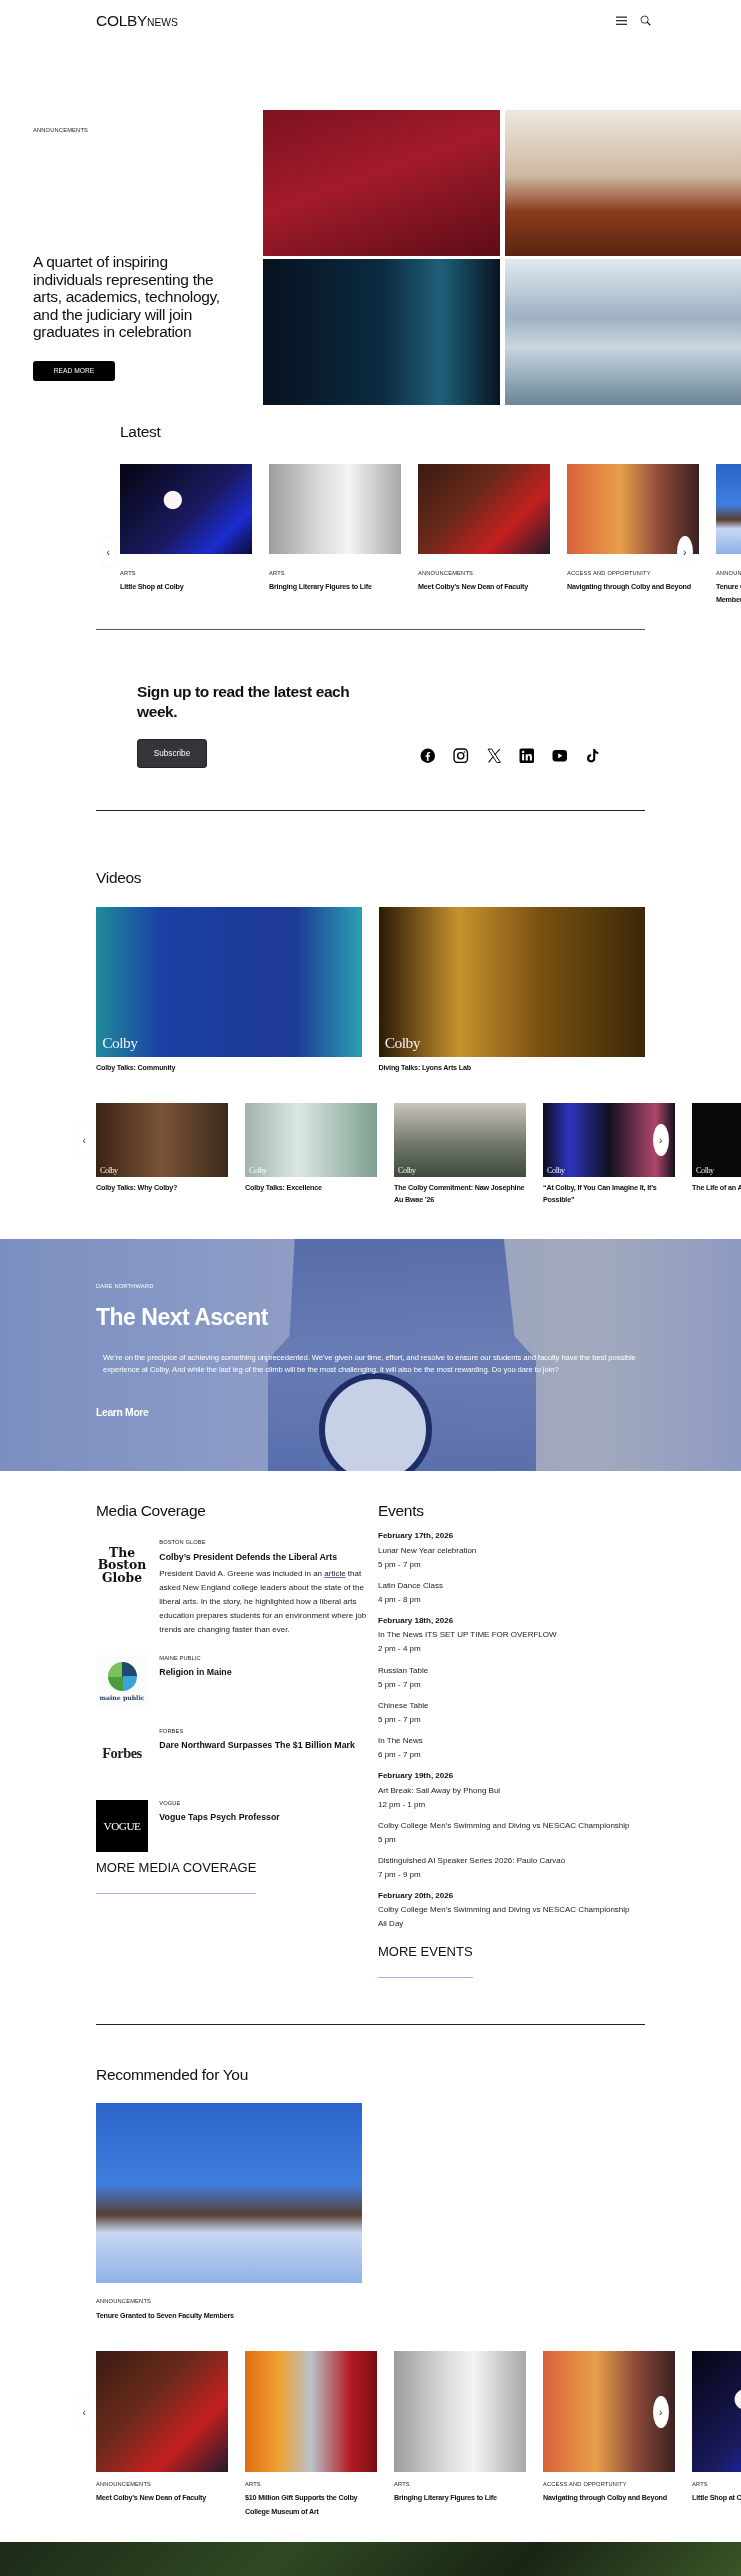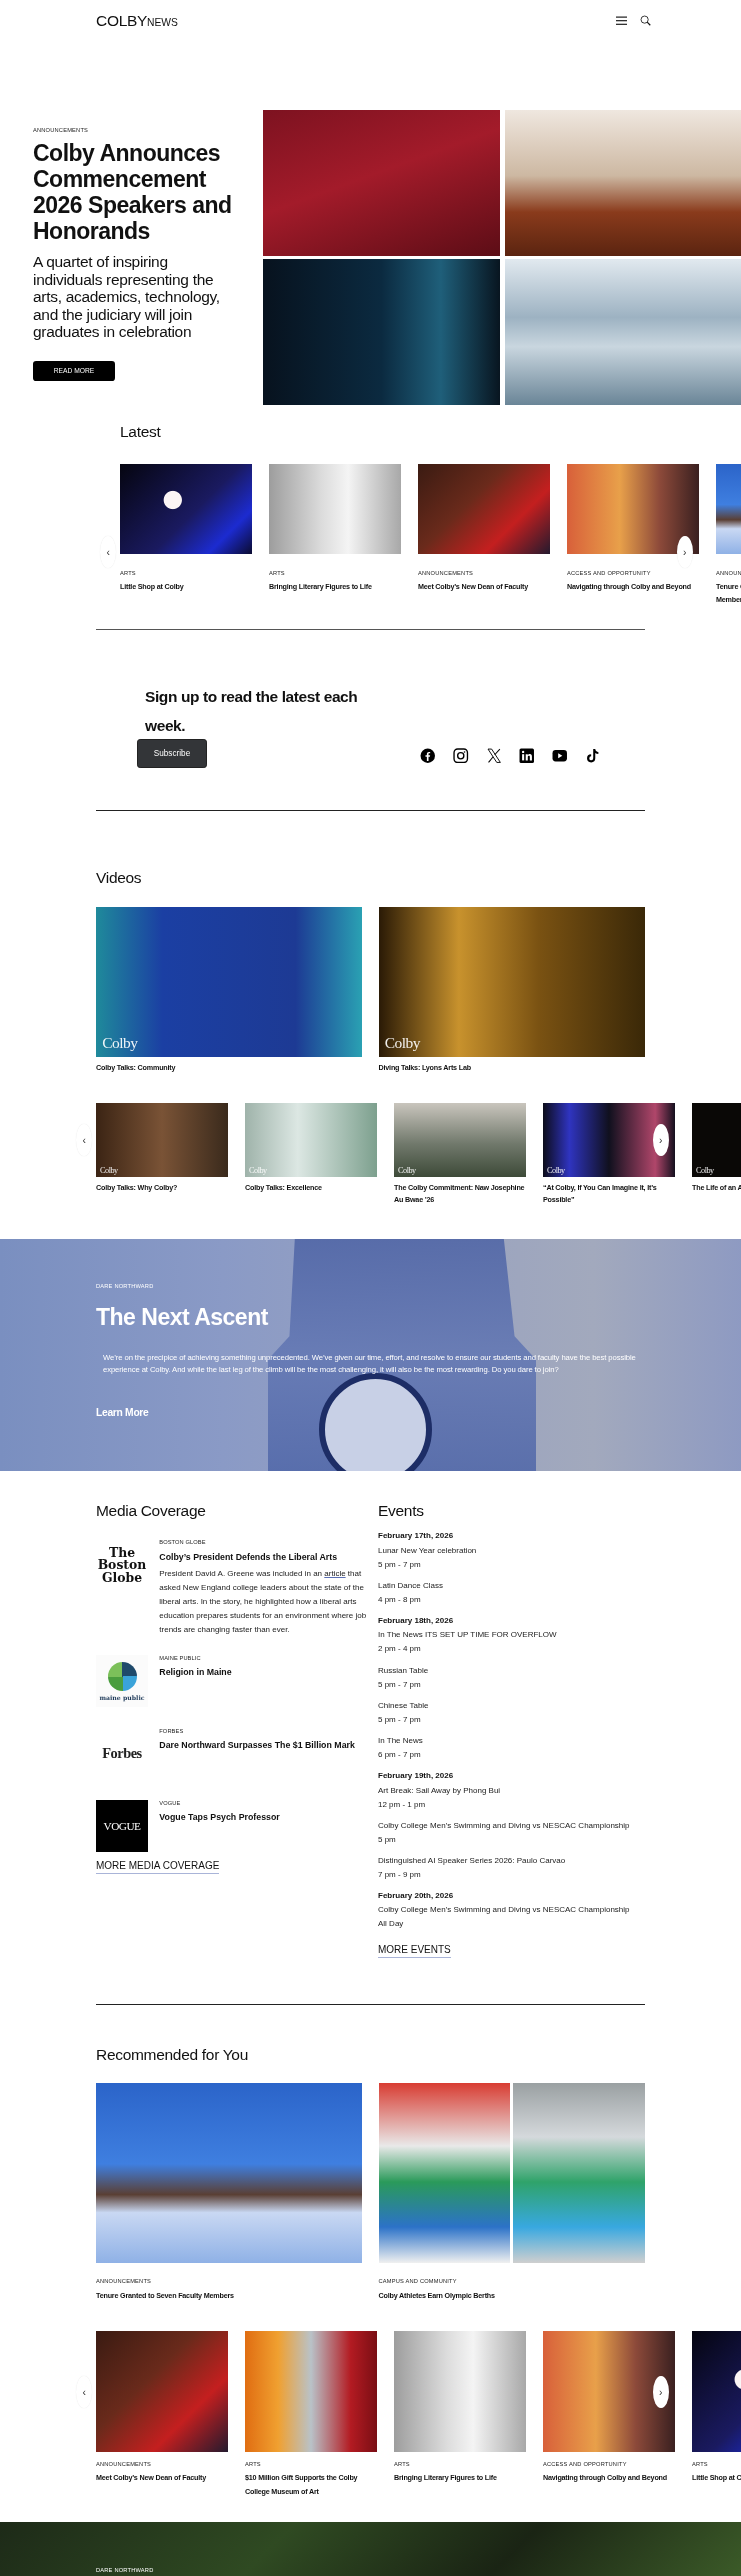"Colby Announces Commencement 2026" h1.hero-title { html: <h1>Colby Announces Commencement 2026 Speakers and Honorands</h1> -> none }
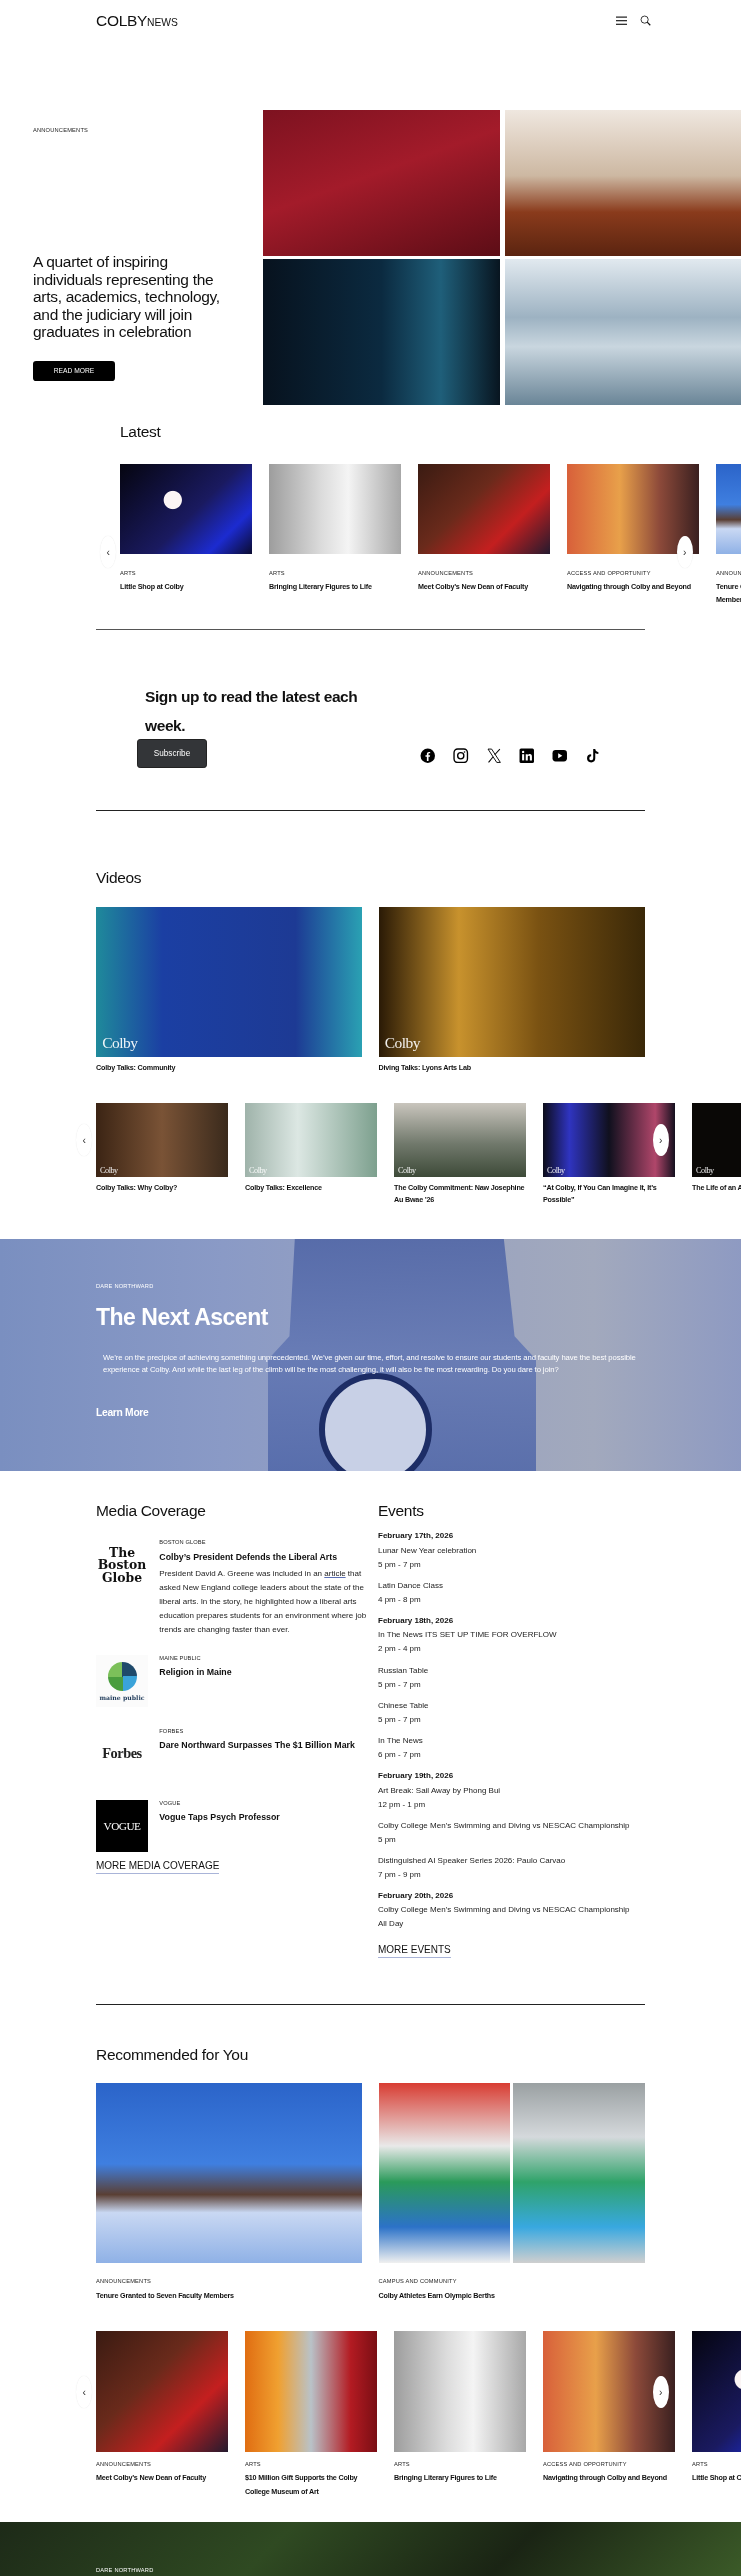"Sign up to read the" .signup-title { line-height: 29px -> 20px; margin-left: 8px -> none }
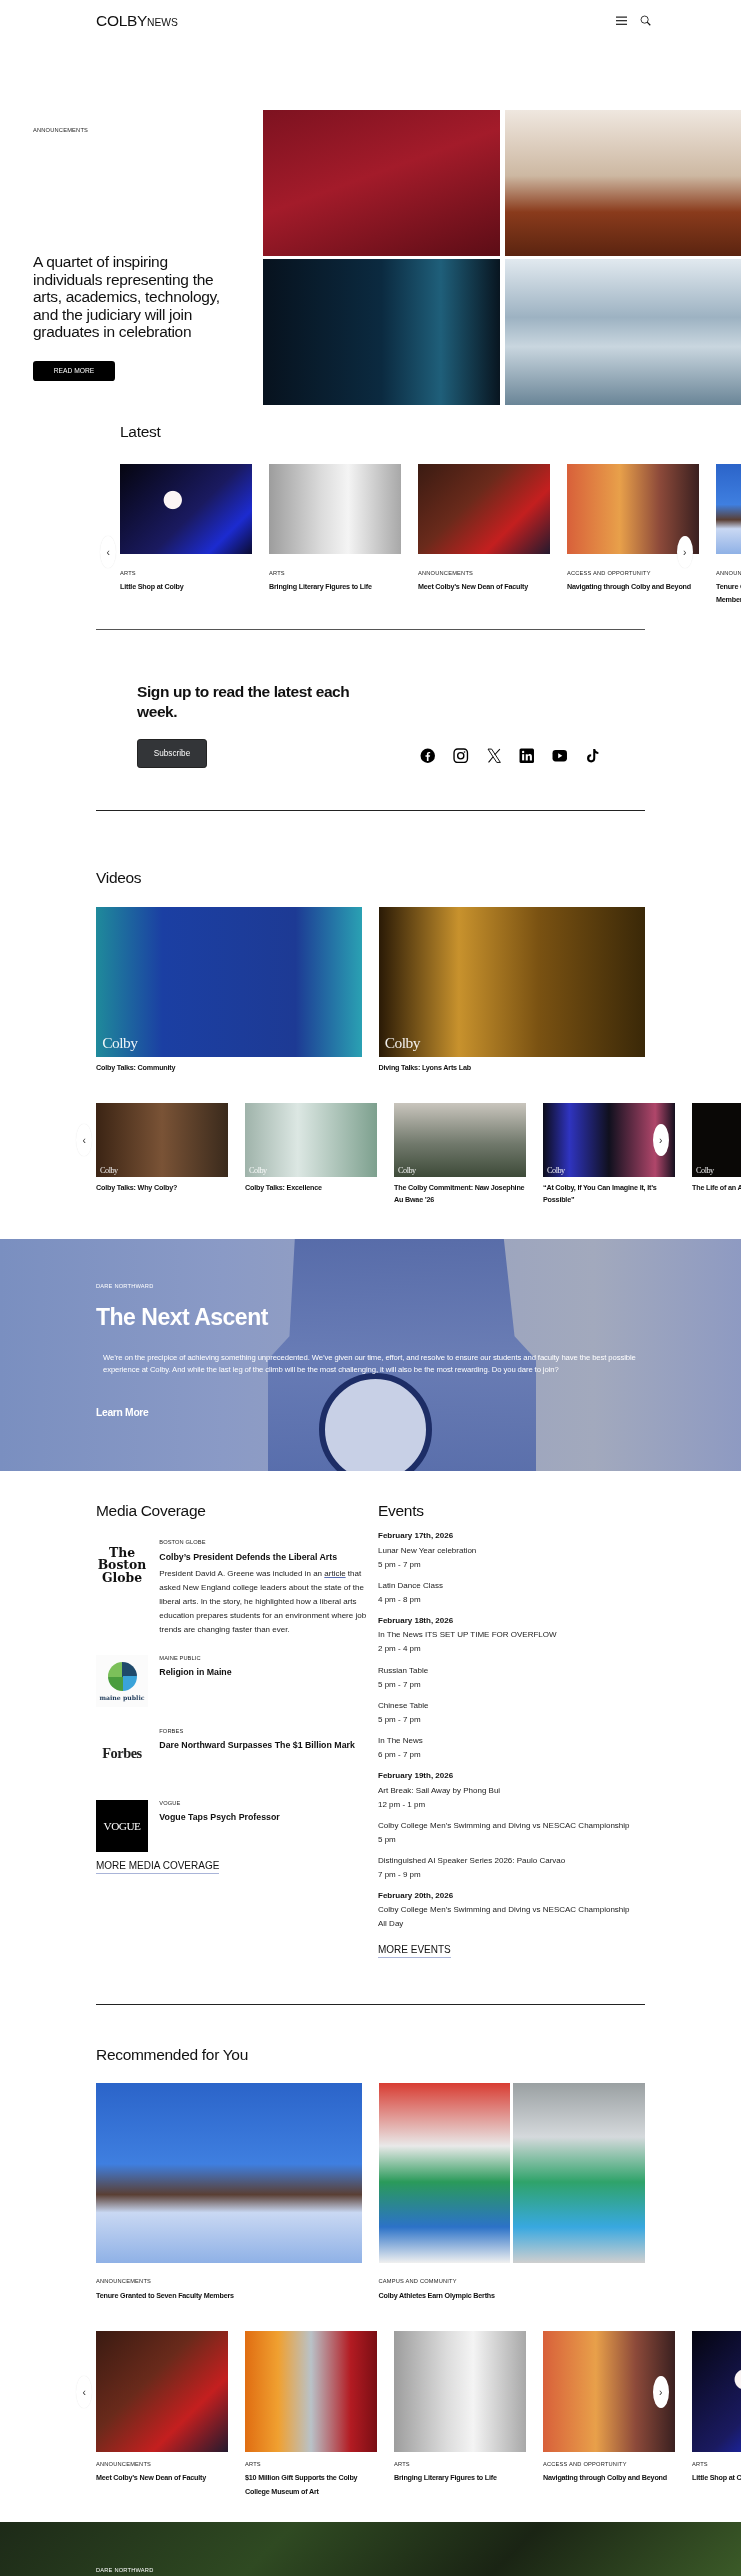"MORE MEDIA COVERAGE" .more-link { font-size: 10px -> 13px; padding-bottom: 2px -> 18px }
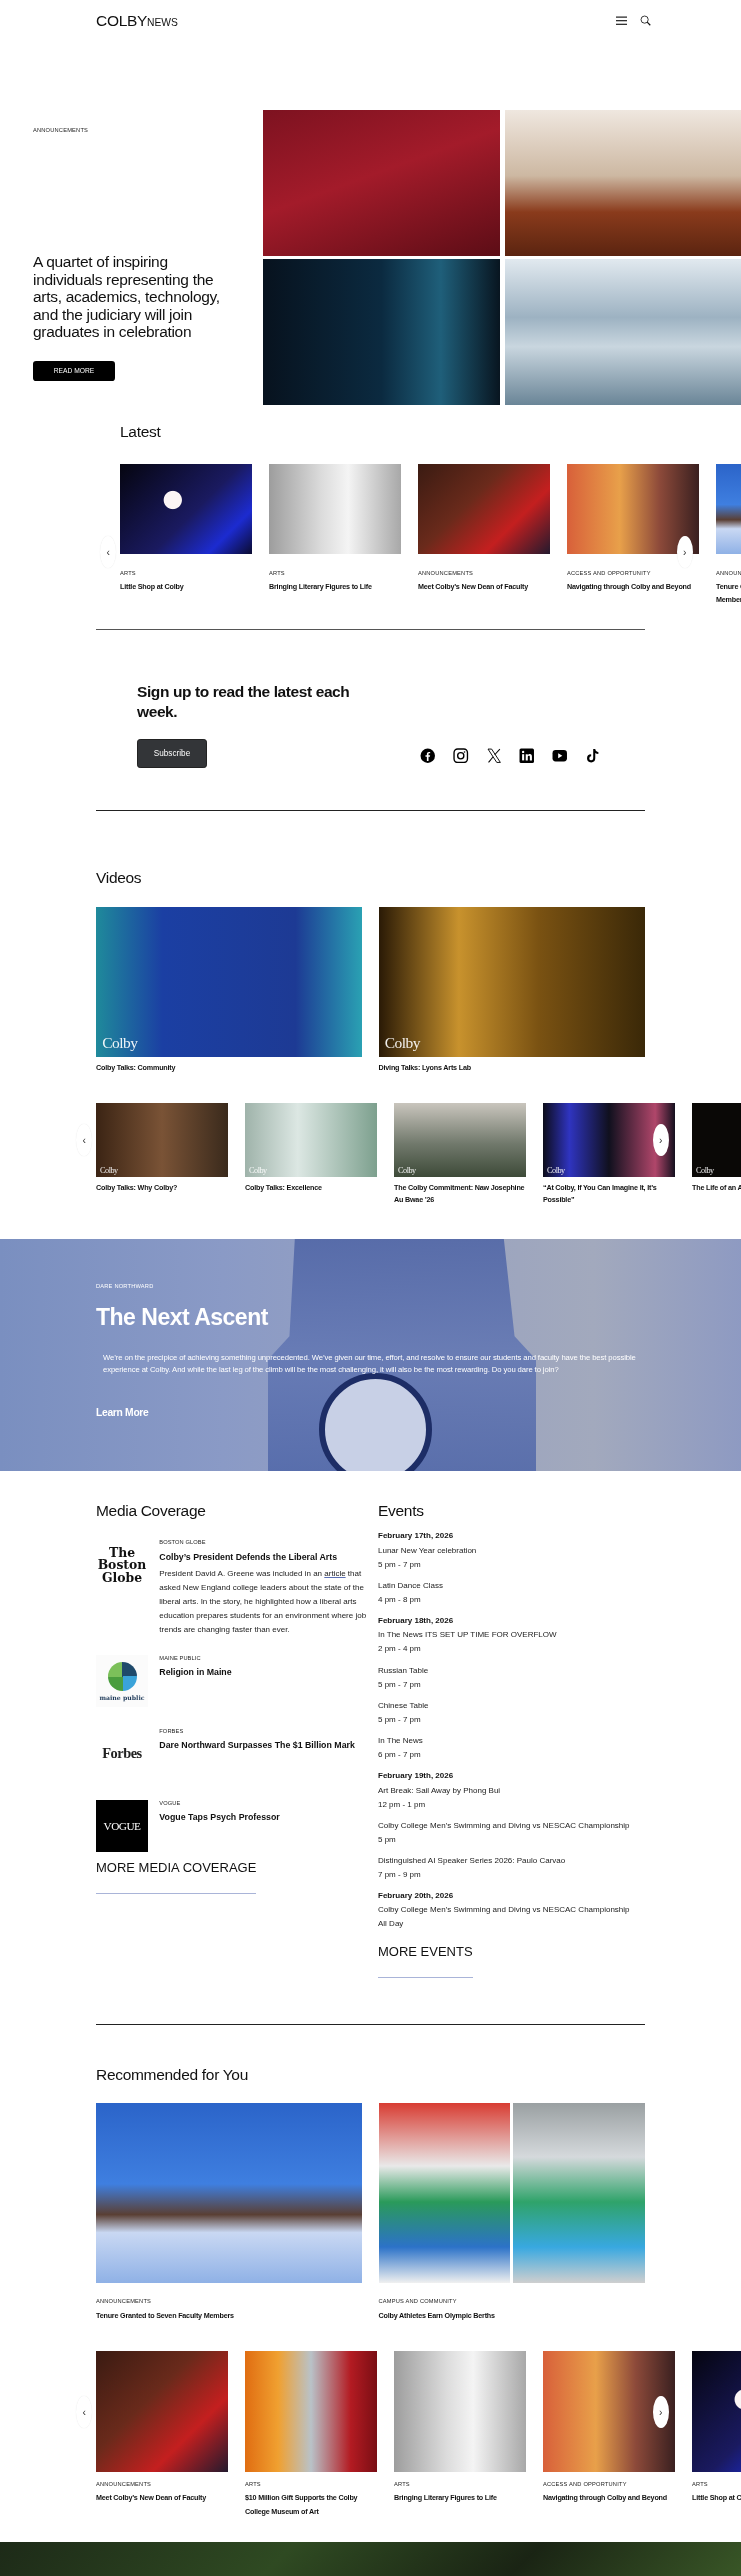"Colby Athletes Earn Olympic Berths" div.col { html: <div> <div> <div></div> <div></div> </div> <div>CAMPUS AND COMMUNITY</div> <div>Colby Athletes Earn Olympic Berths</div> </div> -> none }
